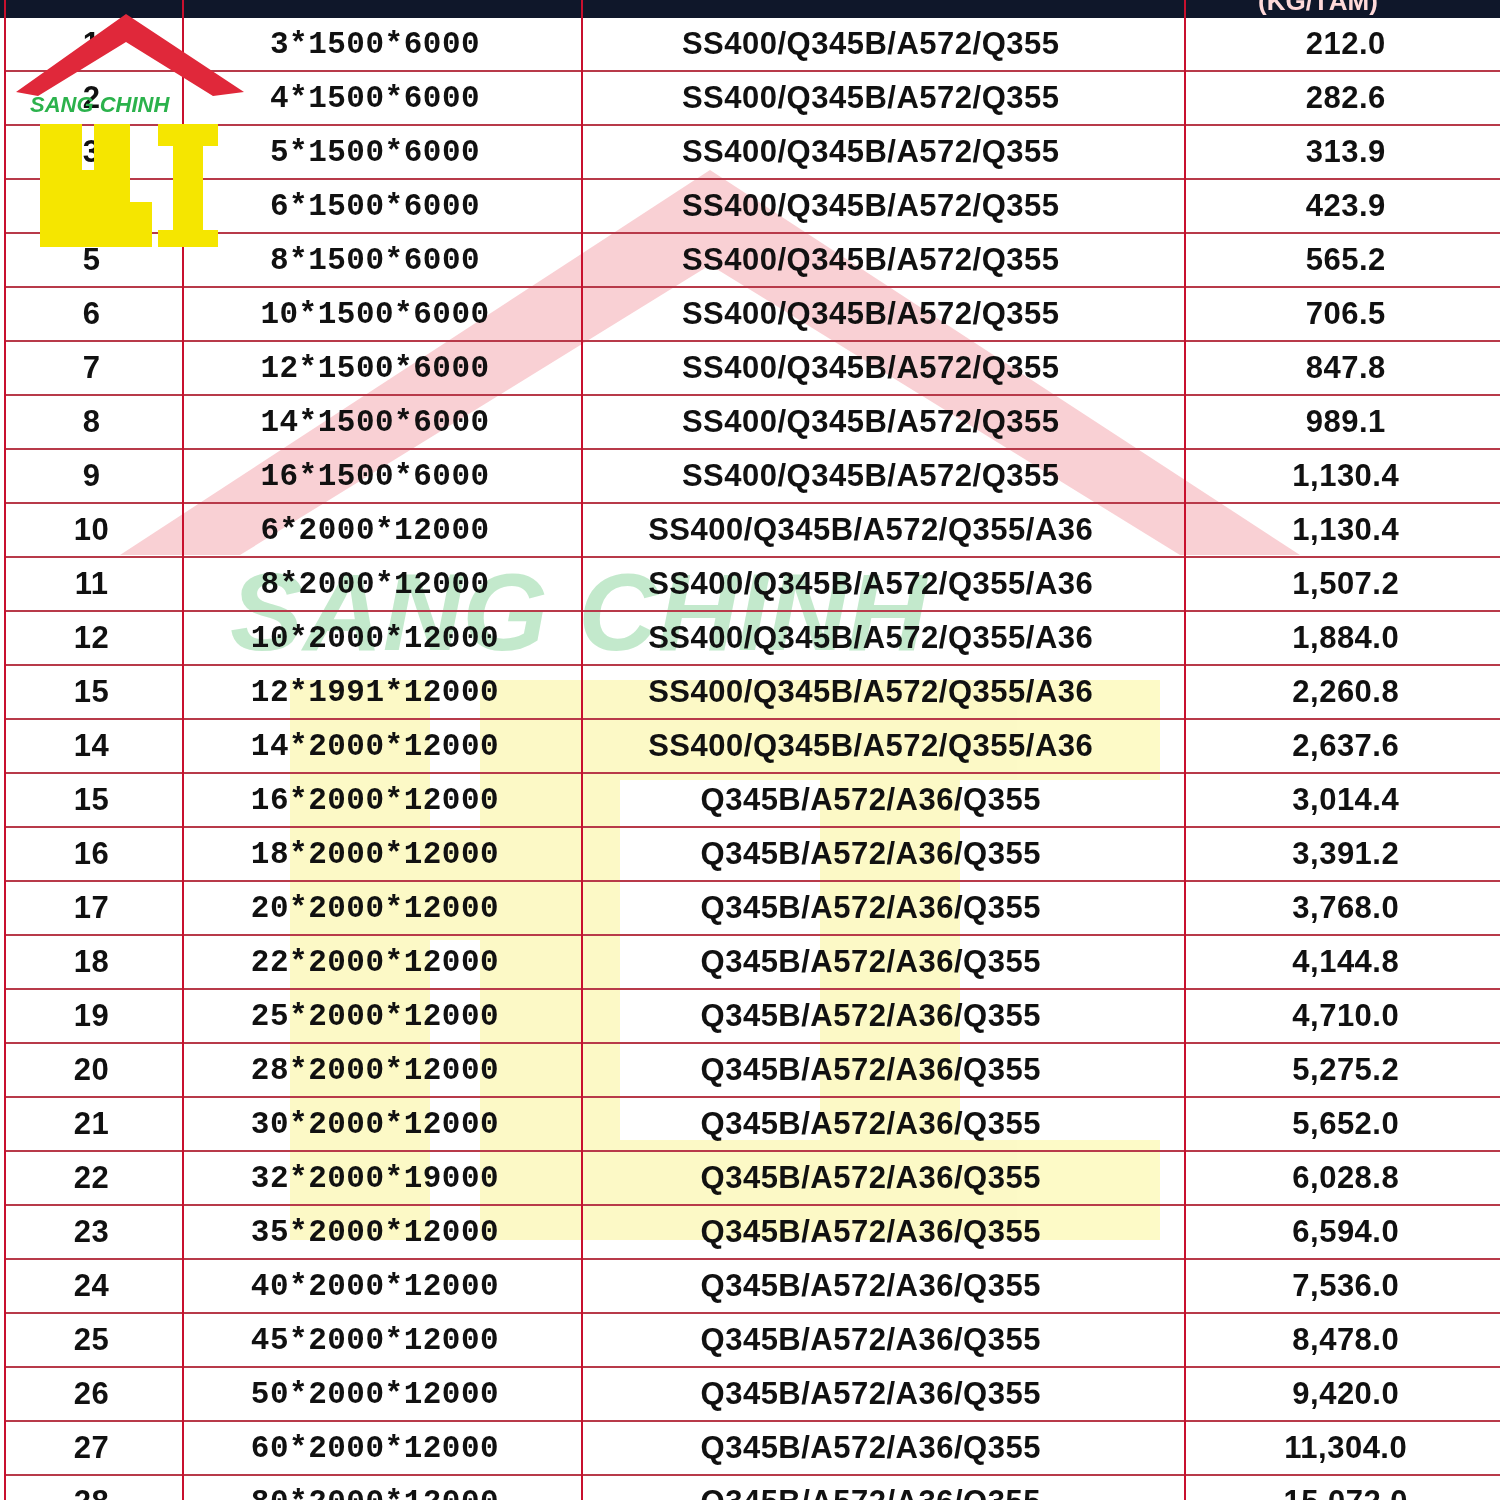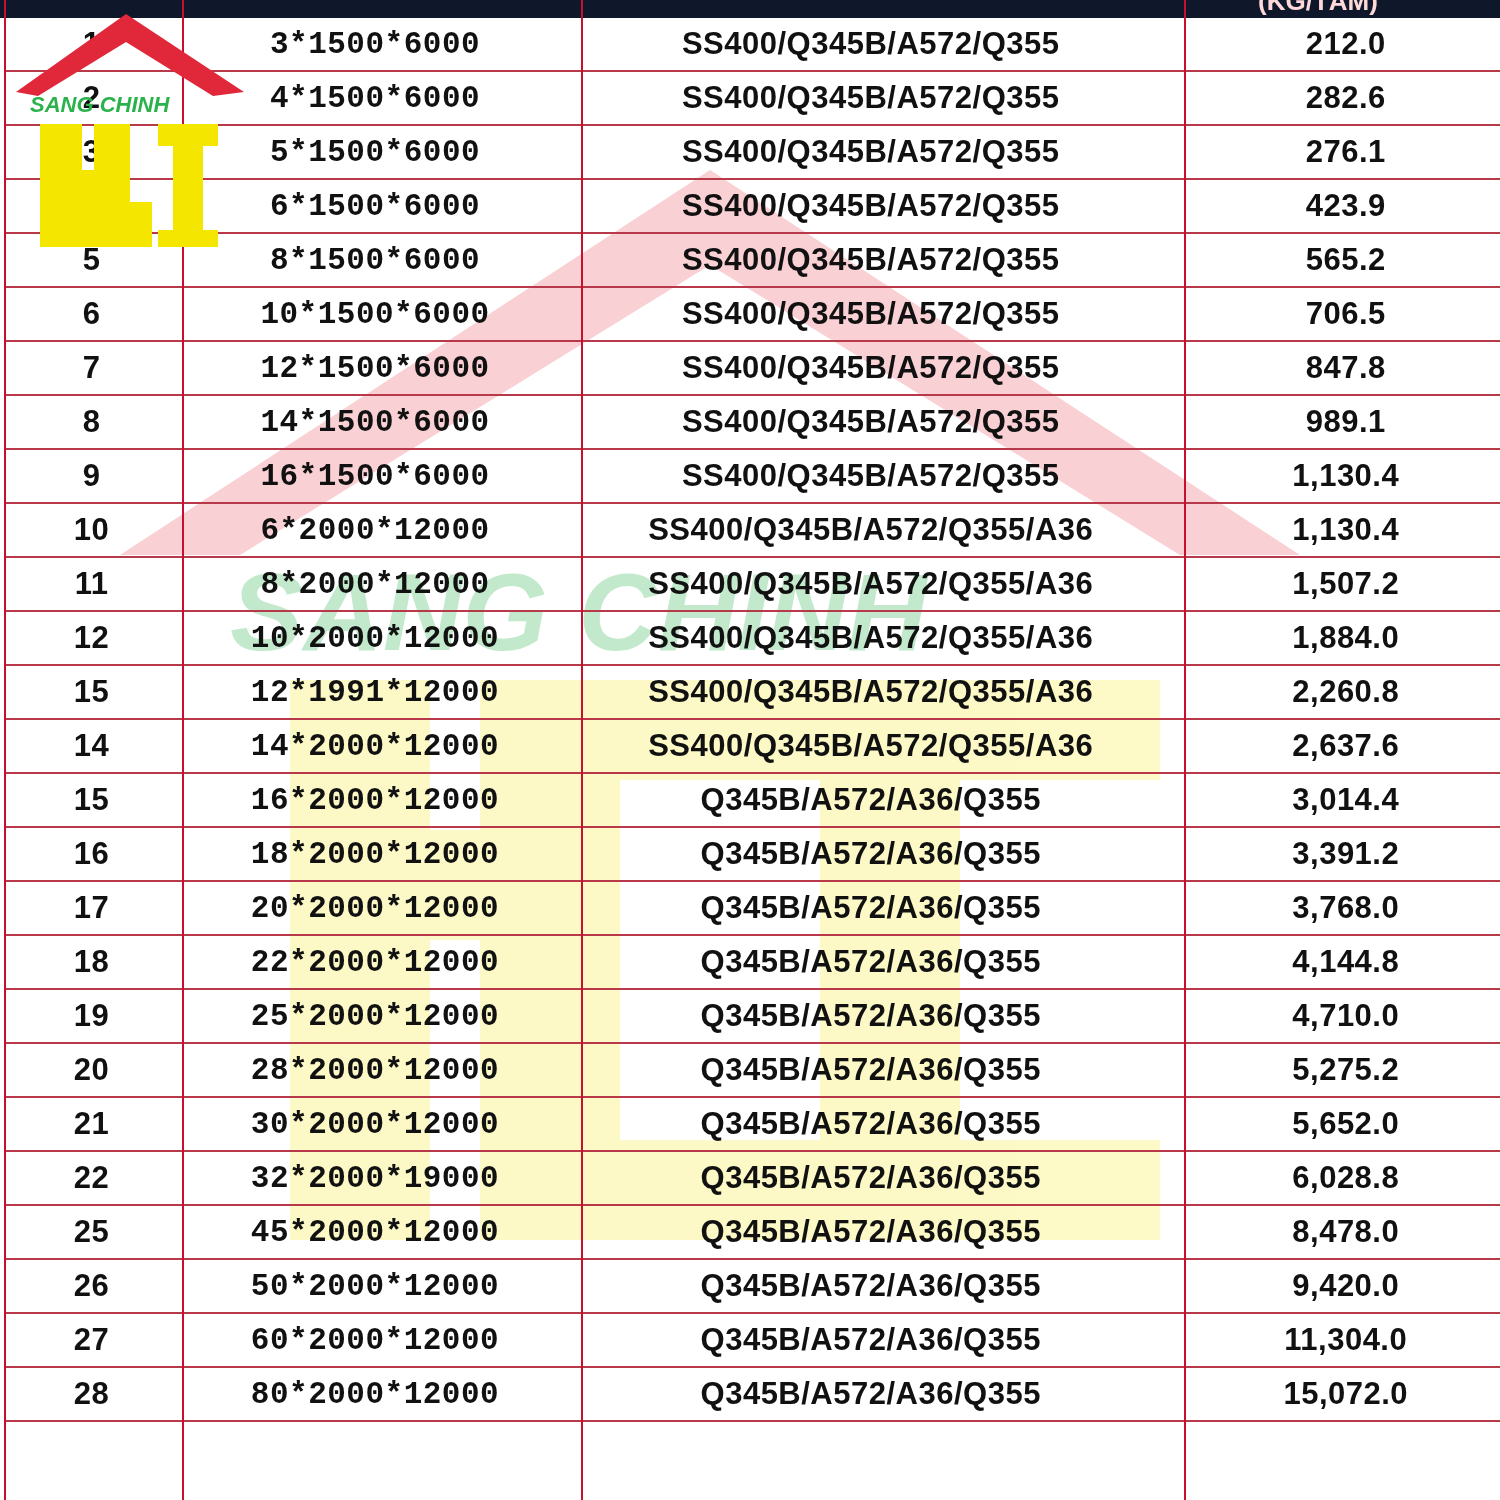"276.1" td.c3 { text: 276.1 -> 313.9 }
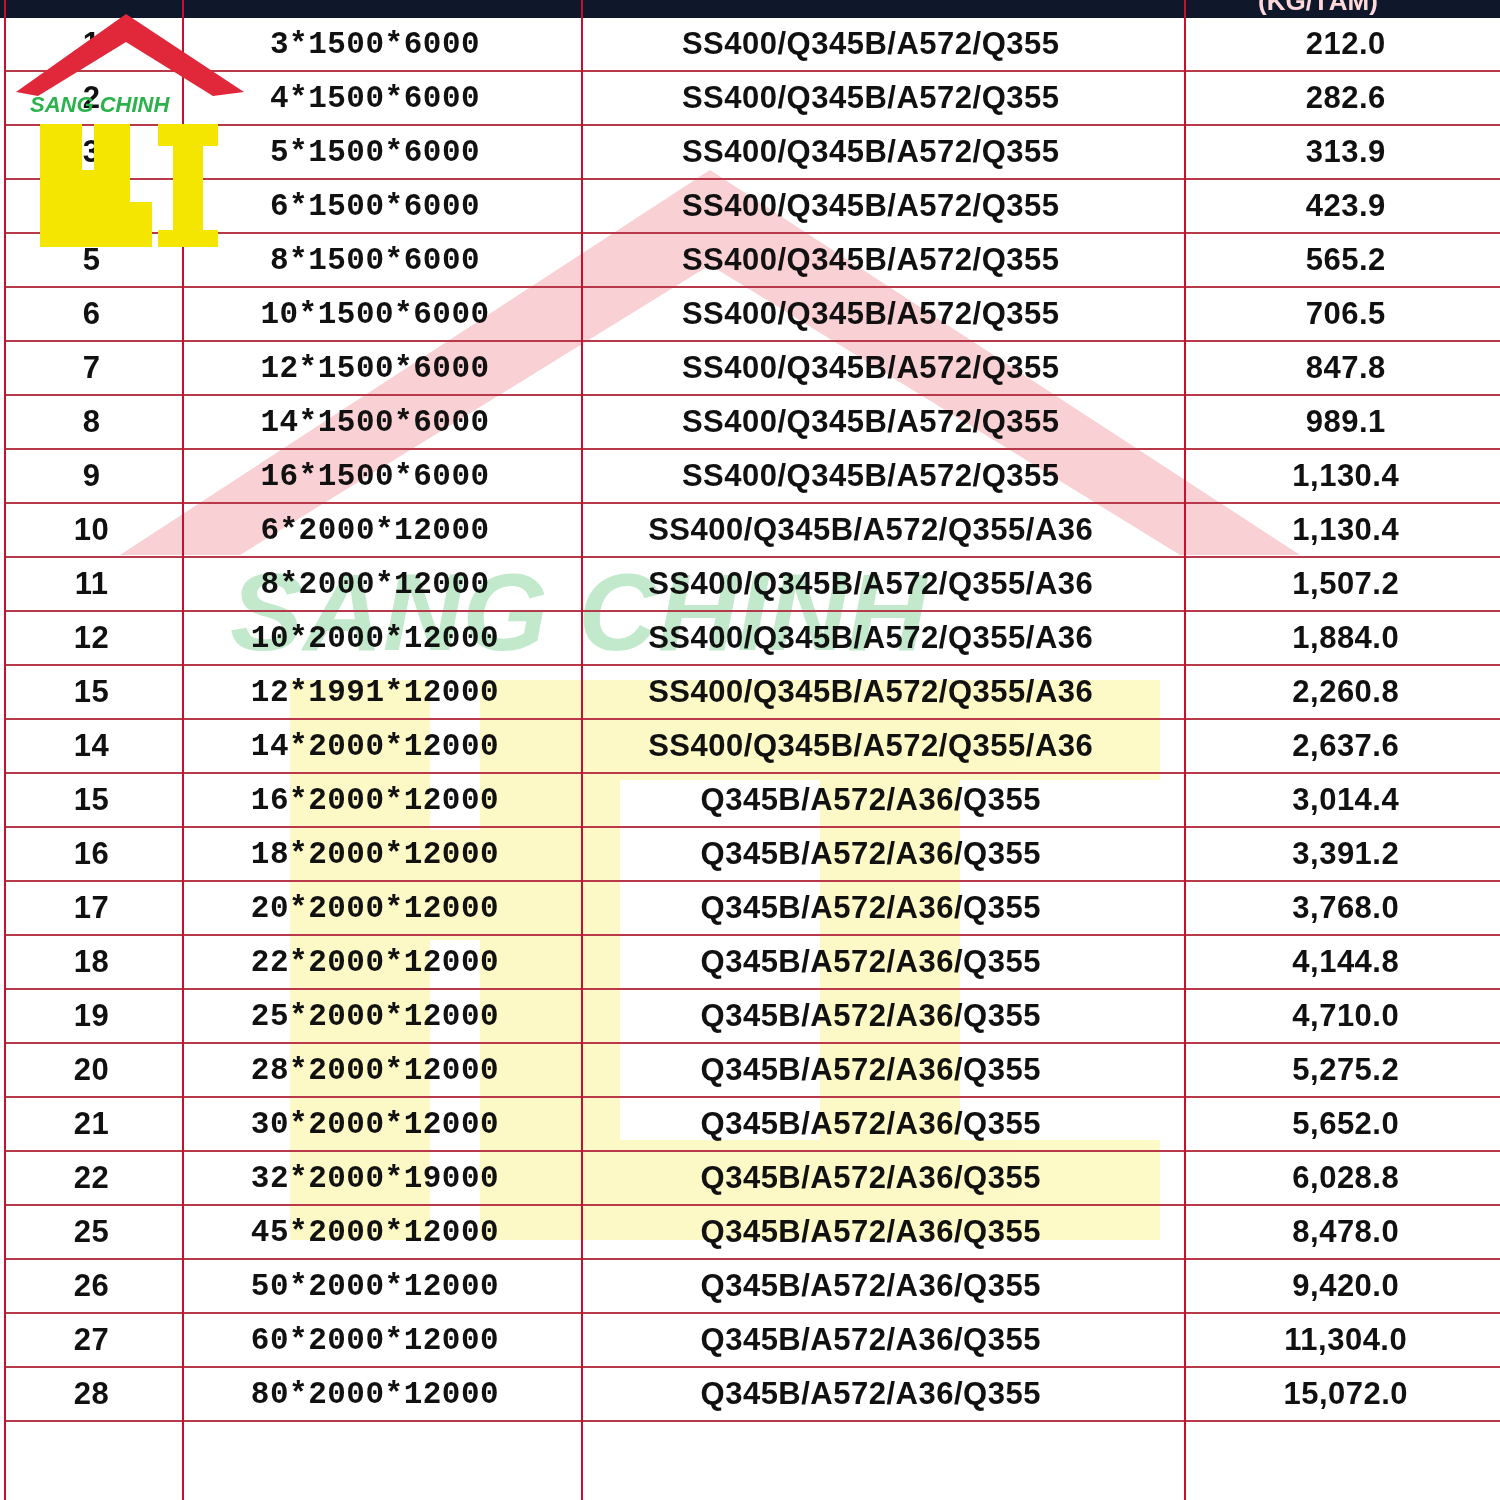"23" tr { html: none -> <tr> <td>23</td> <td>35*2000*12000</td> <td>Q345B/A572/A36/Q355</td> <td>6,594.0</td> </tr> }
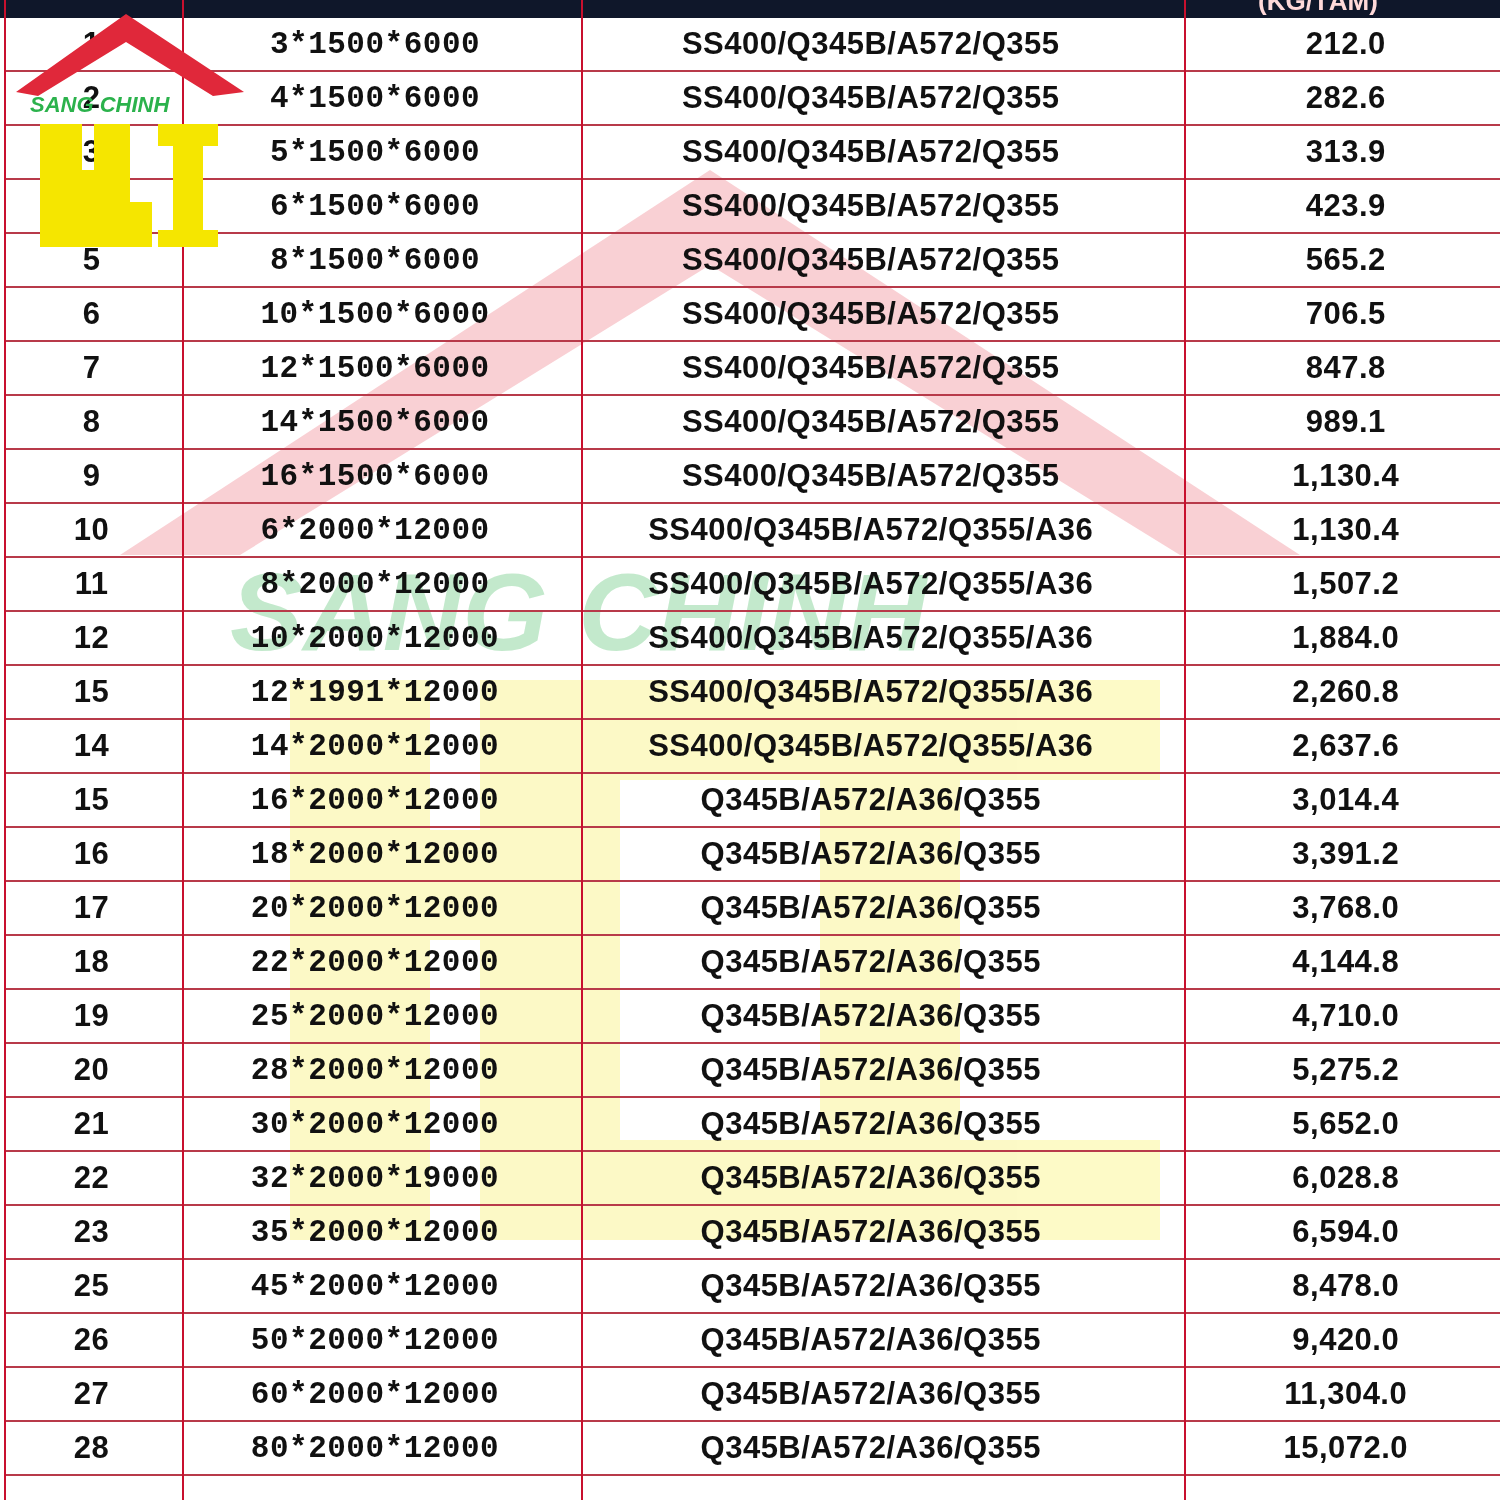"24" tr { html: none -> <tr> <td>24</td> <td>40*2000*12000</td> <td>Q345B/A572/A36/Q355</td> <td>7,536.0</td> </tr> }
